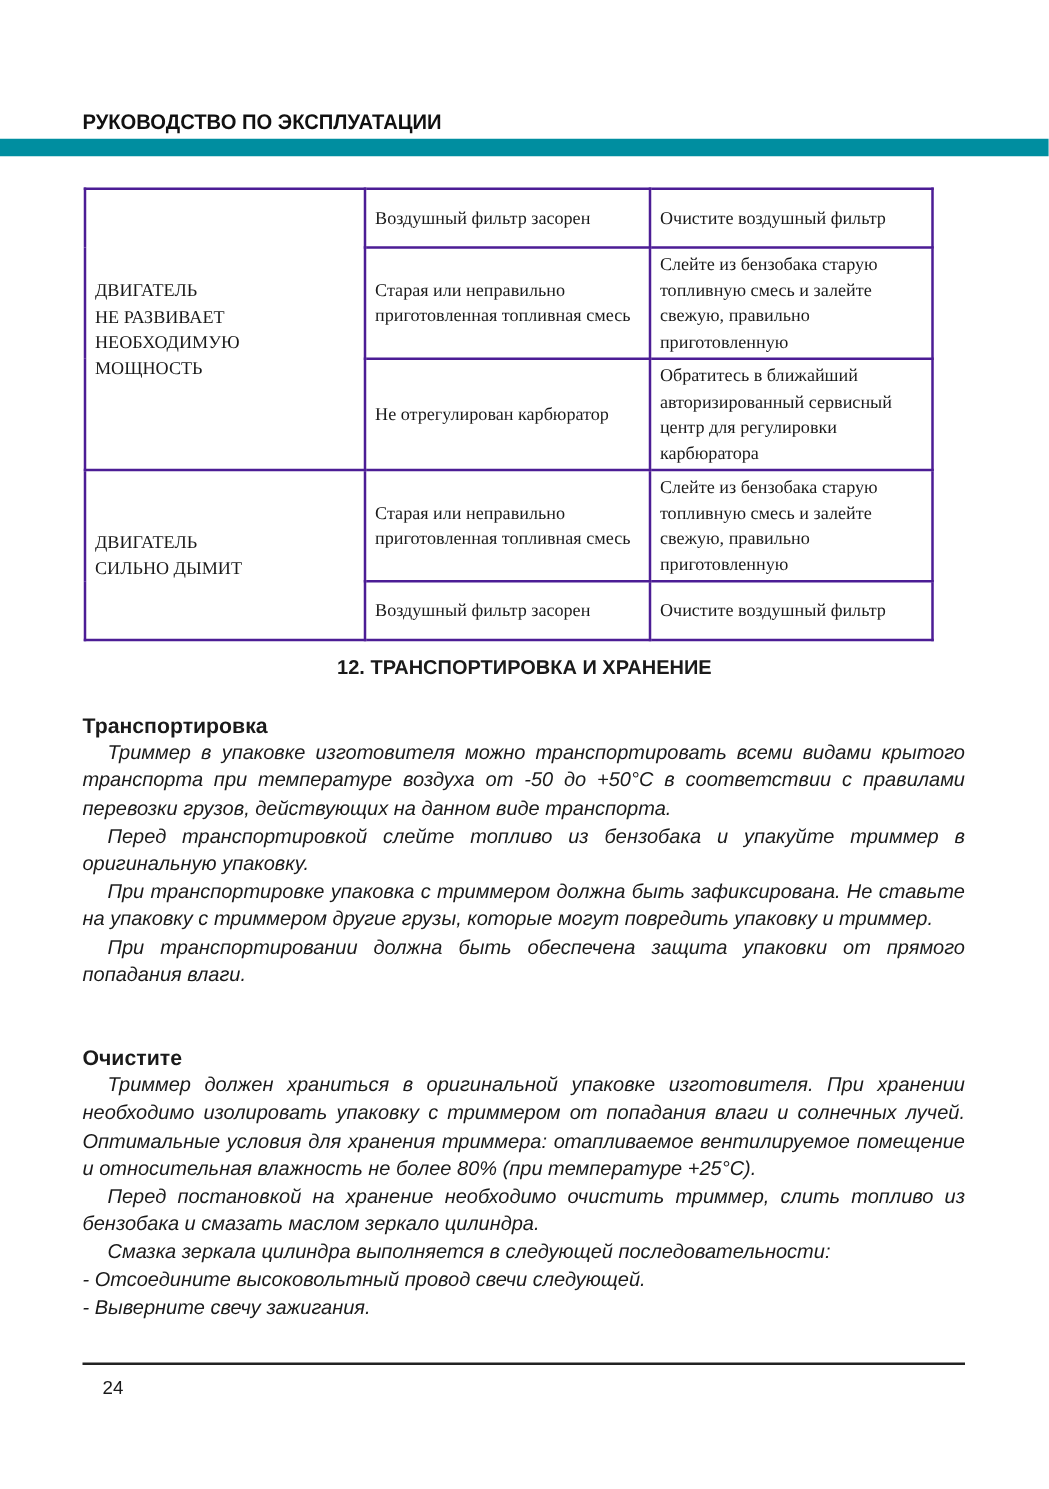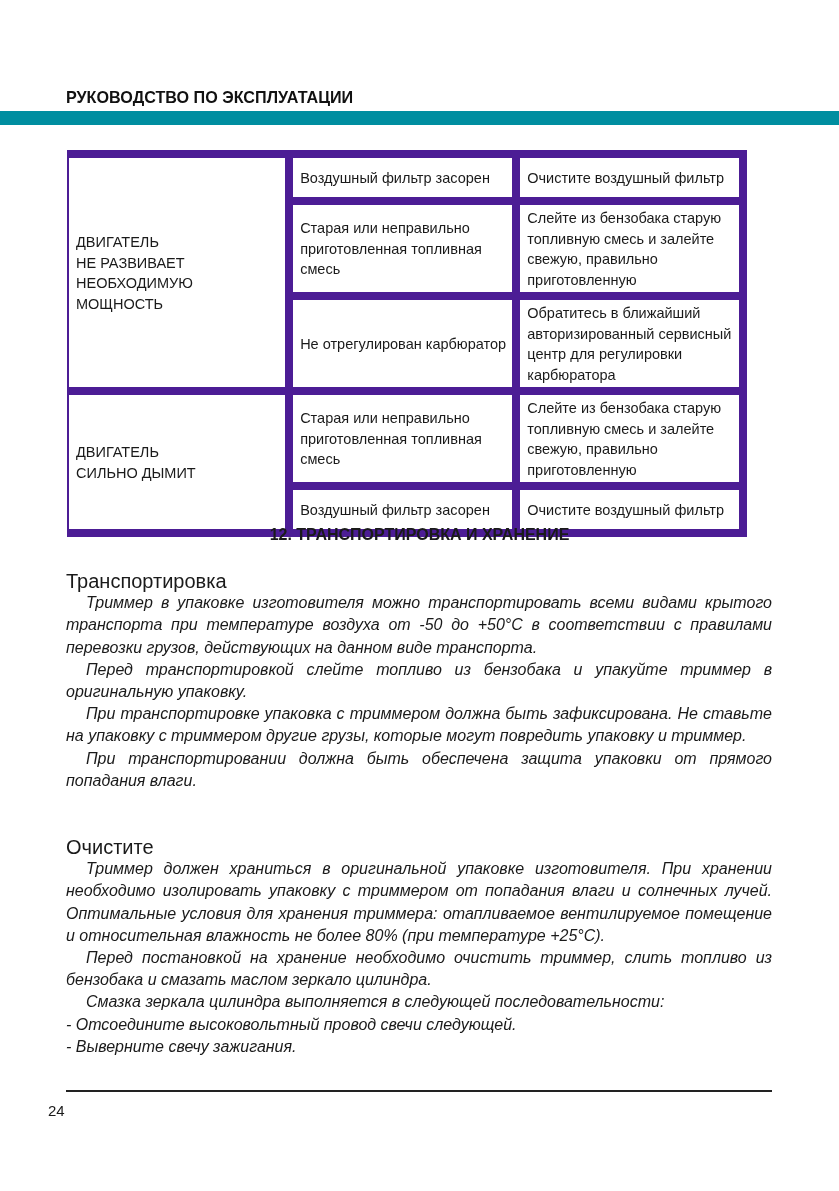"Воздушный фильтр засорен" table.tr td { border: 8px solid #4c1d95 -> 2px solid #4c1d95; font-family: none -> Liberation Serif, serif }
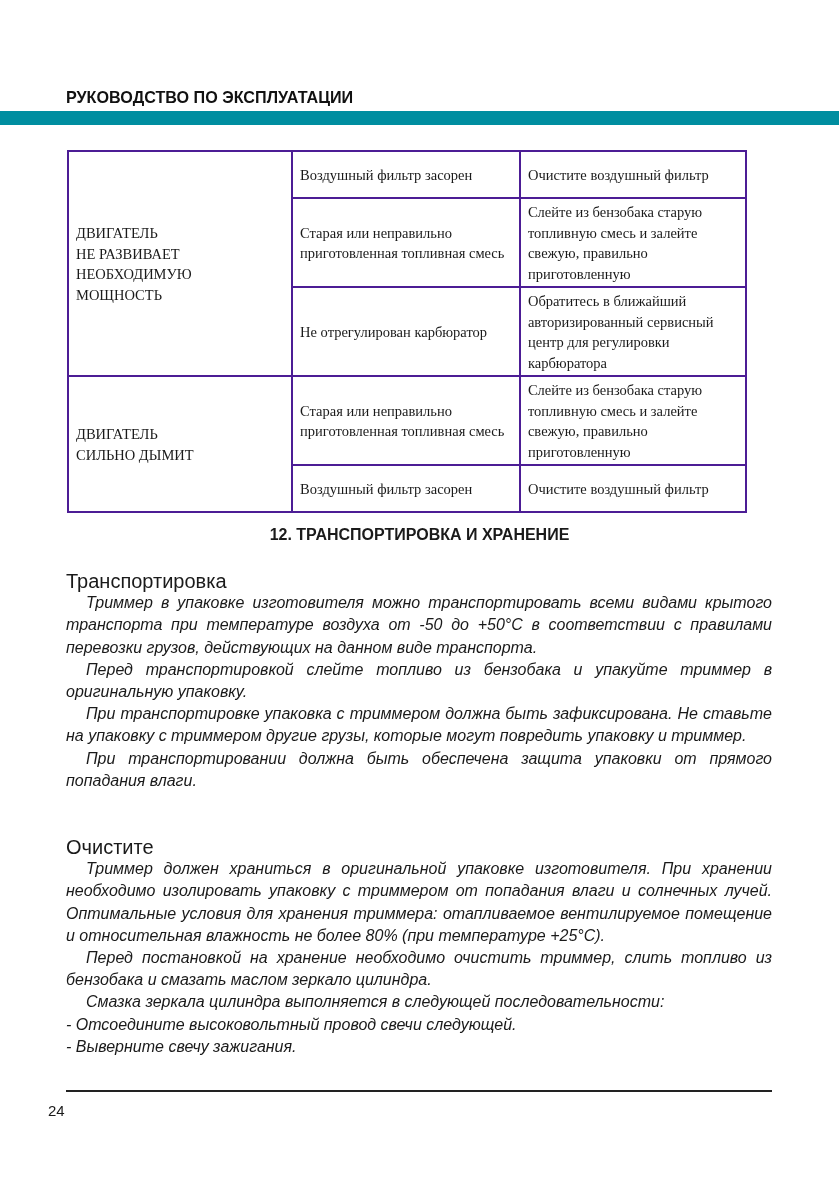"Транспортировка" .body h3 { font-size: 20px -> 17px; font-weight: normal -> bold }
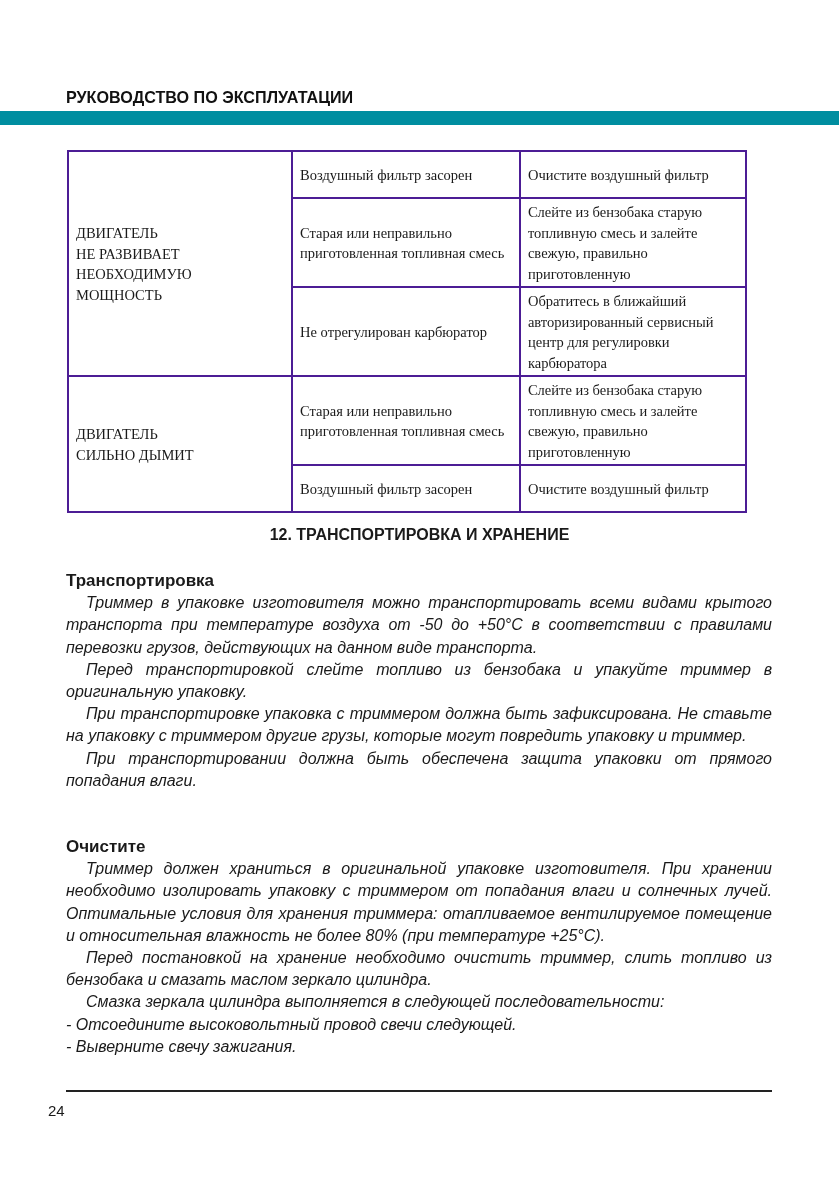"24" .page-num { left: 48px -> 82px }
